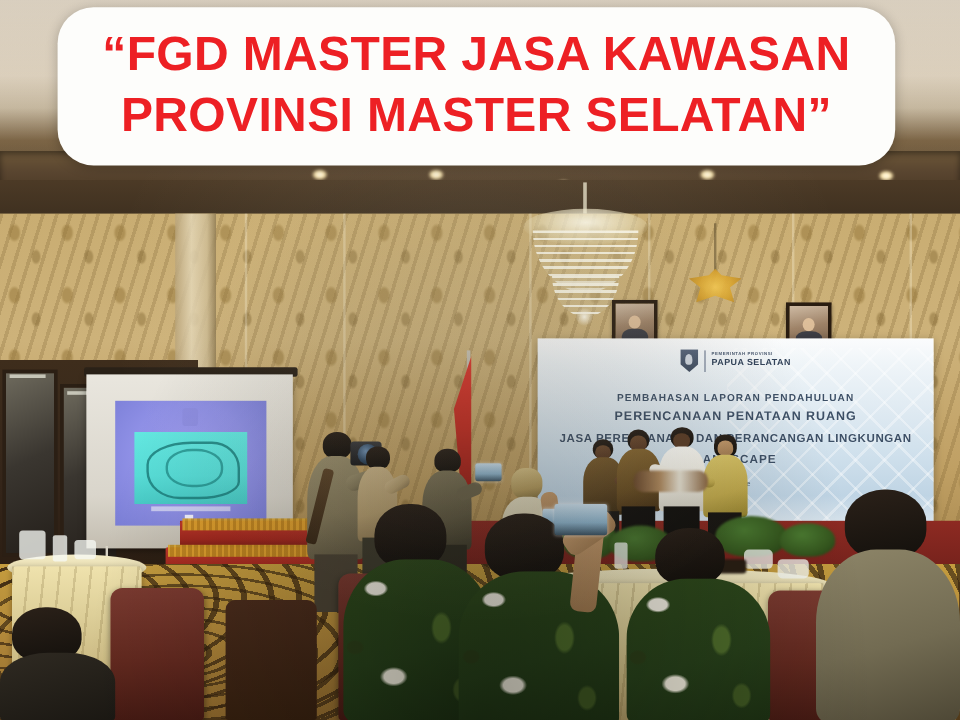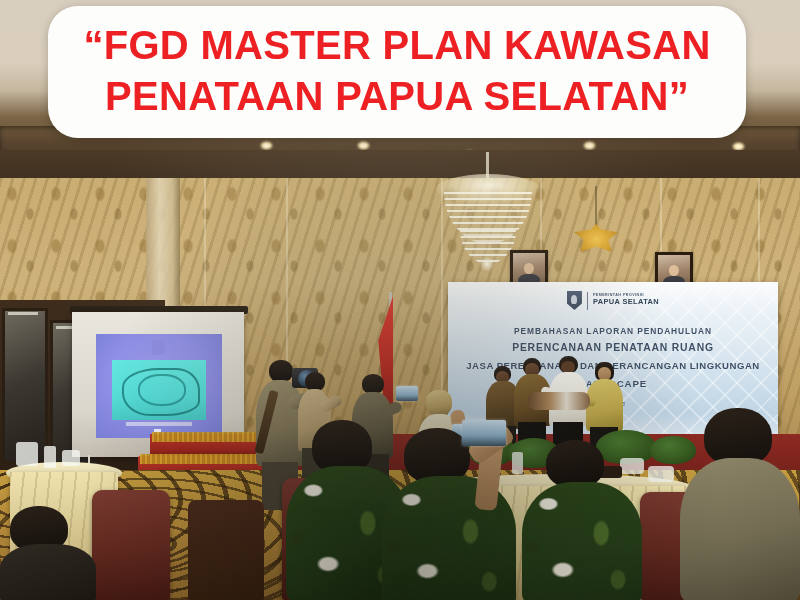"“FGD MASTER PLAN KAWASAN" div.caption-line { text: PLAN -> JASA }
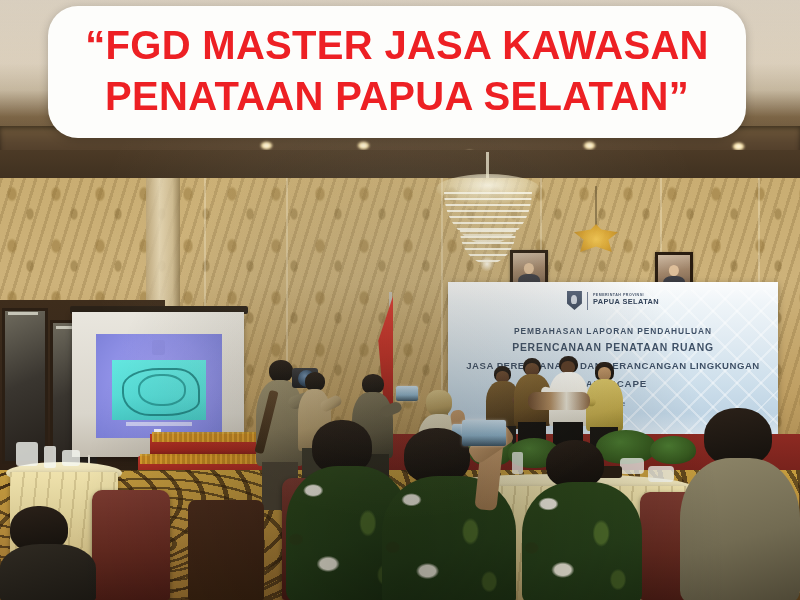"PENATAAN PAPUA SELATAN”" div.caption-line { text: PENATAAN PAPUA -> PROVINSI MASTER }
